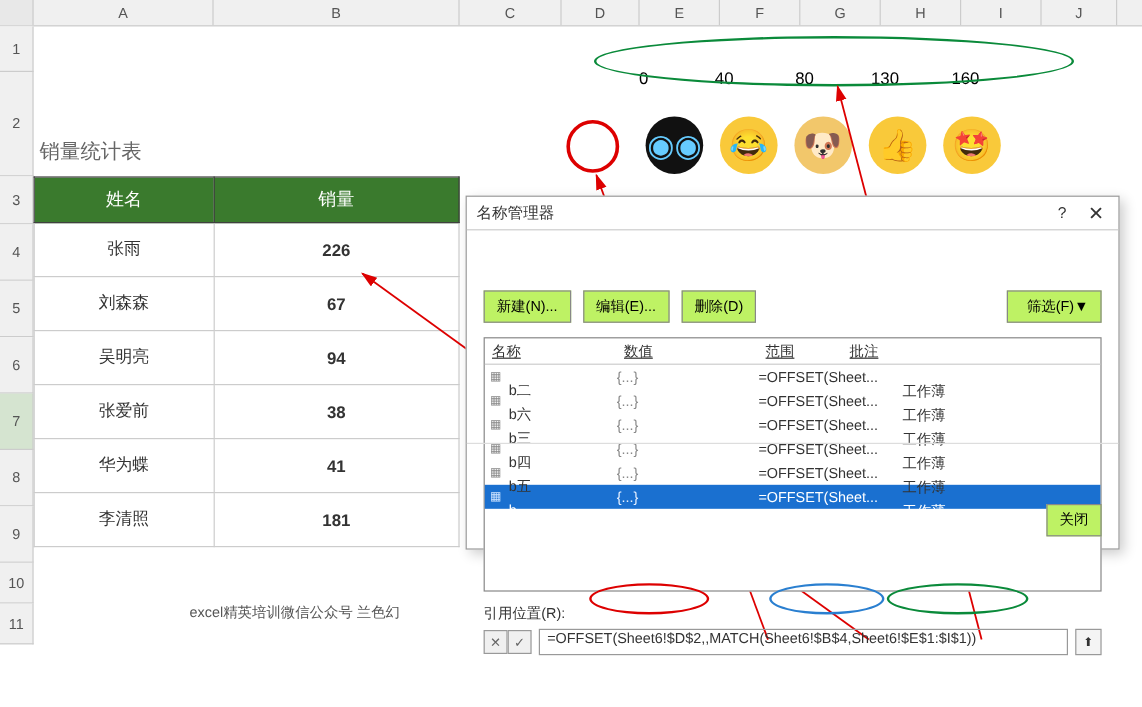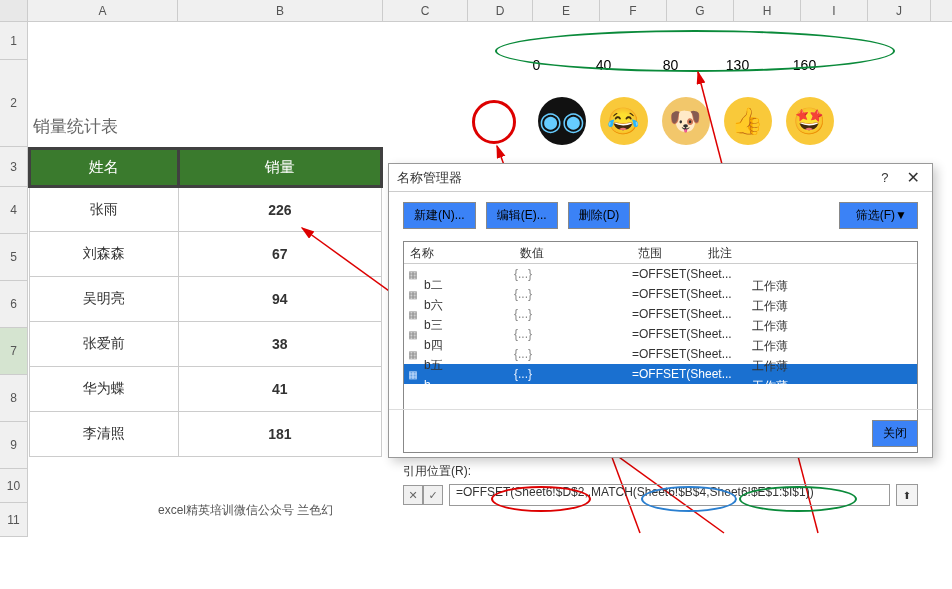"姓名" .data-table th { border: 3px solid #404040 -> 1px solid #404040 }
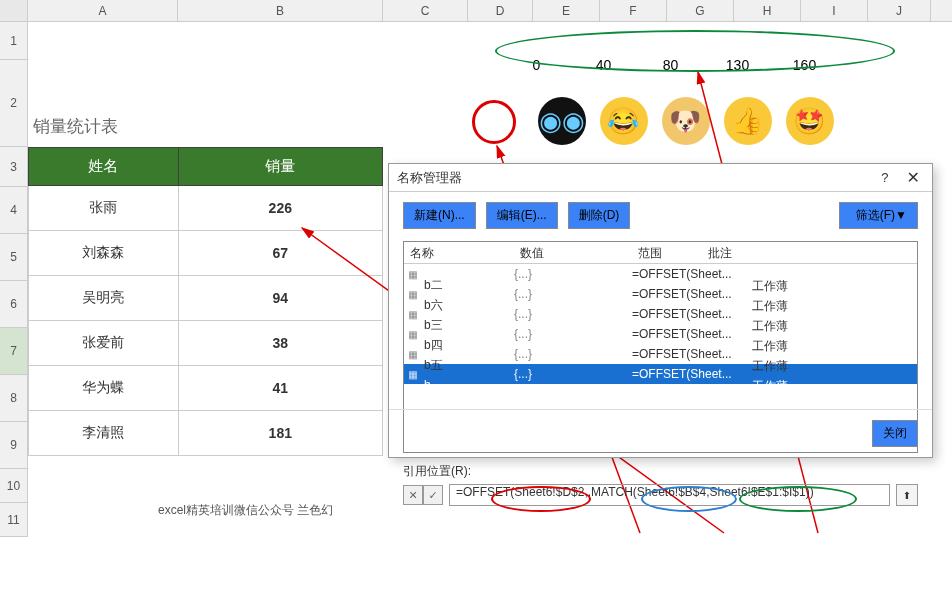"新建(N)..." .btn { background: #3b82f6 -> #bef264; margin-top: none -> 40px }
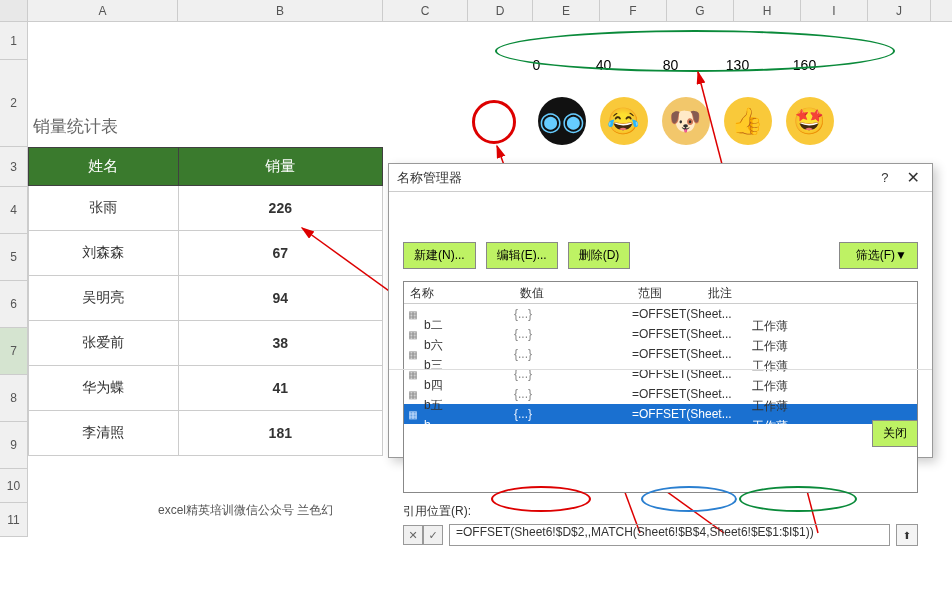"名称" .list-head span { text-decoration: none -> underline }
